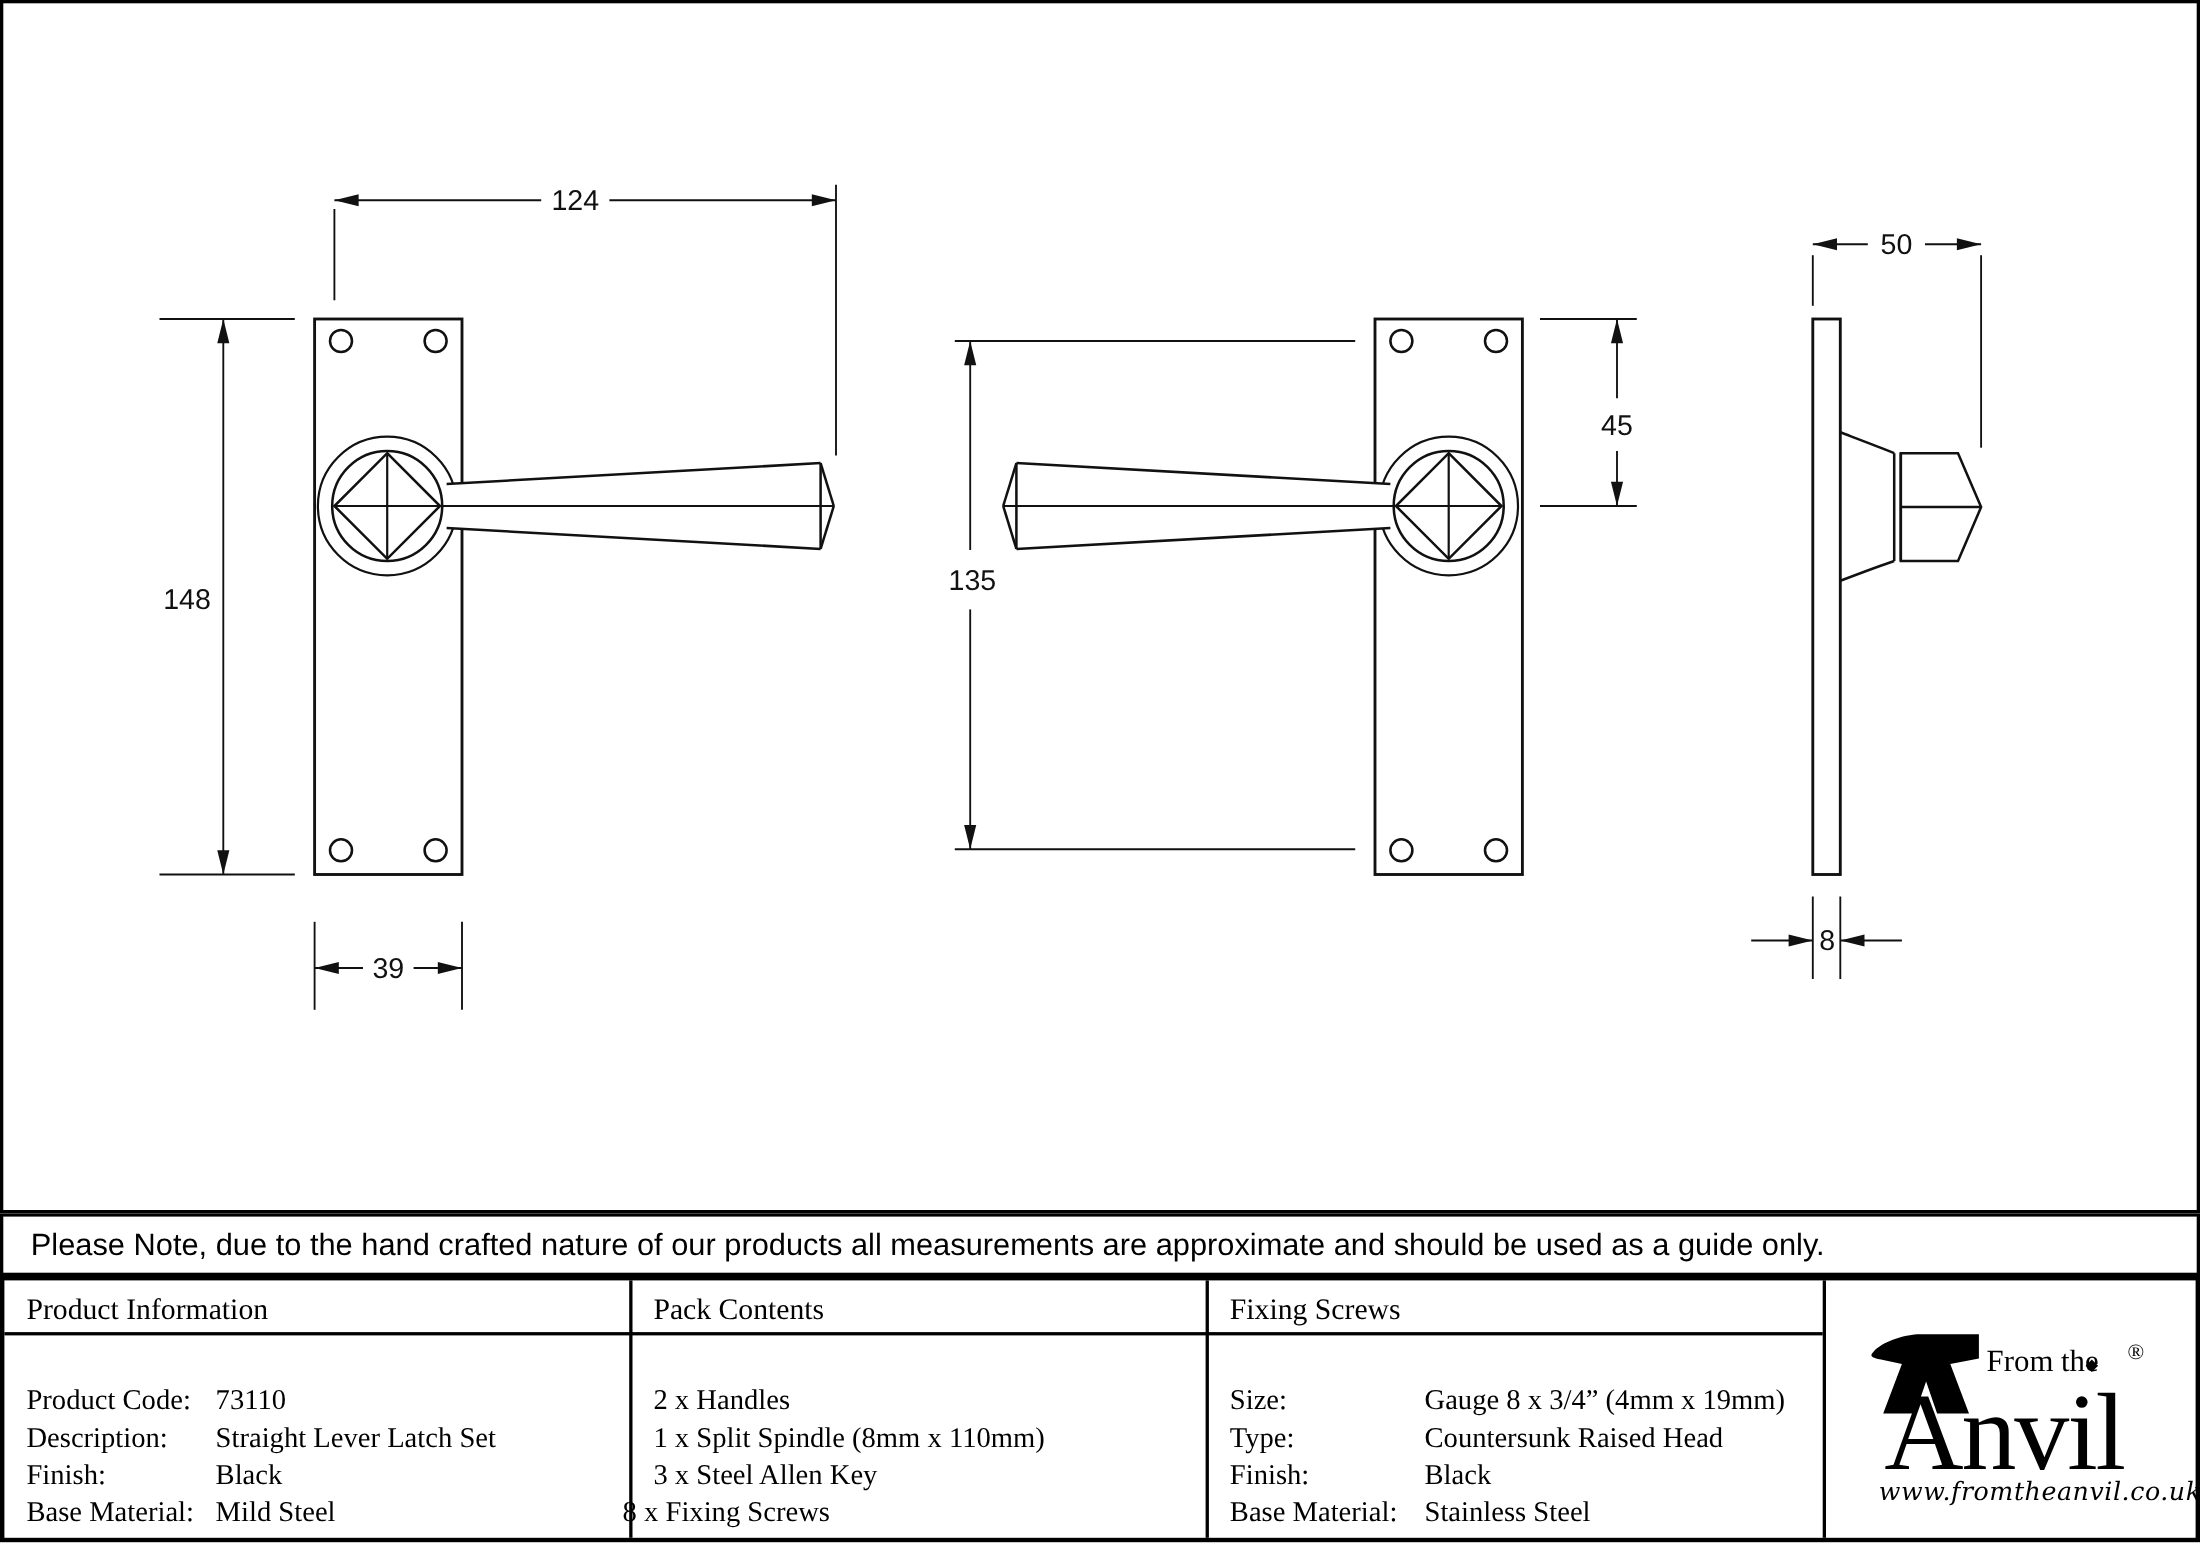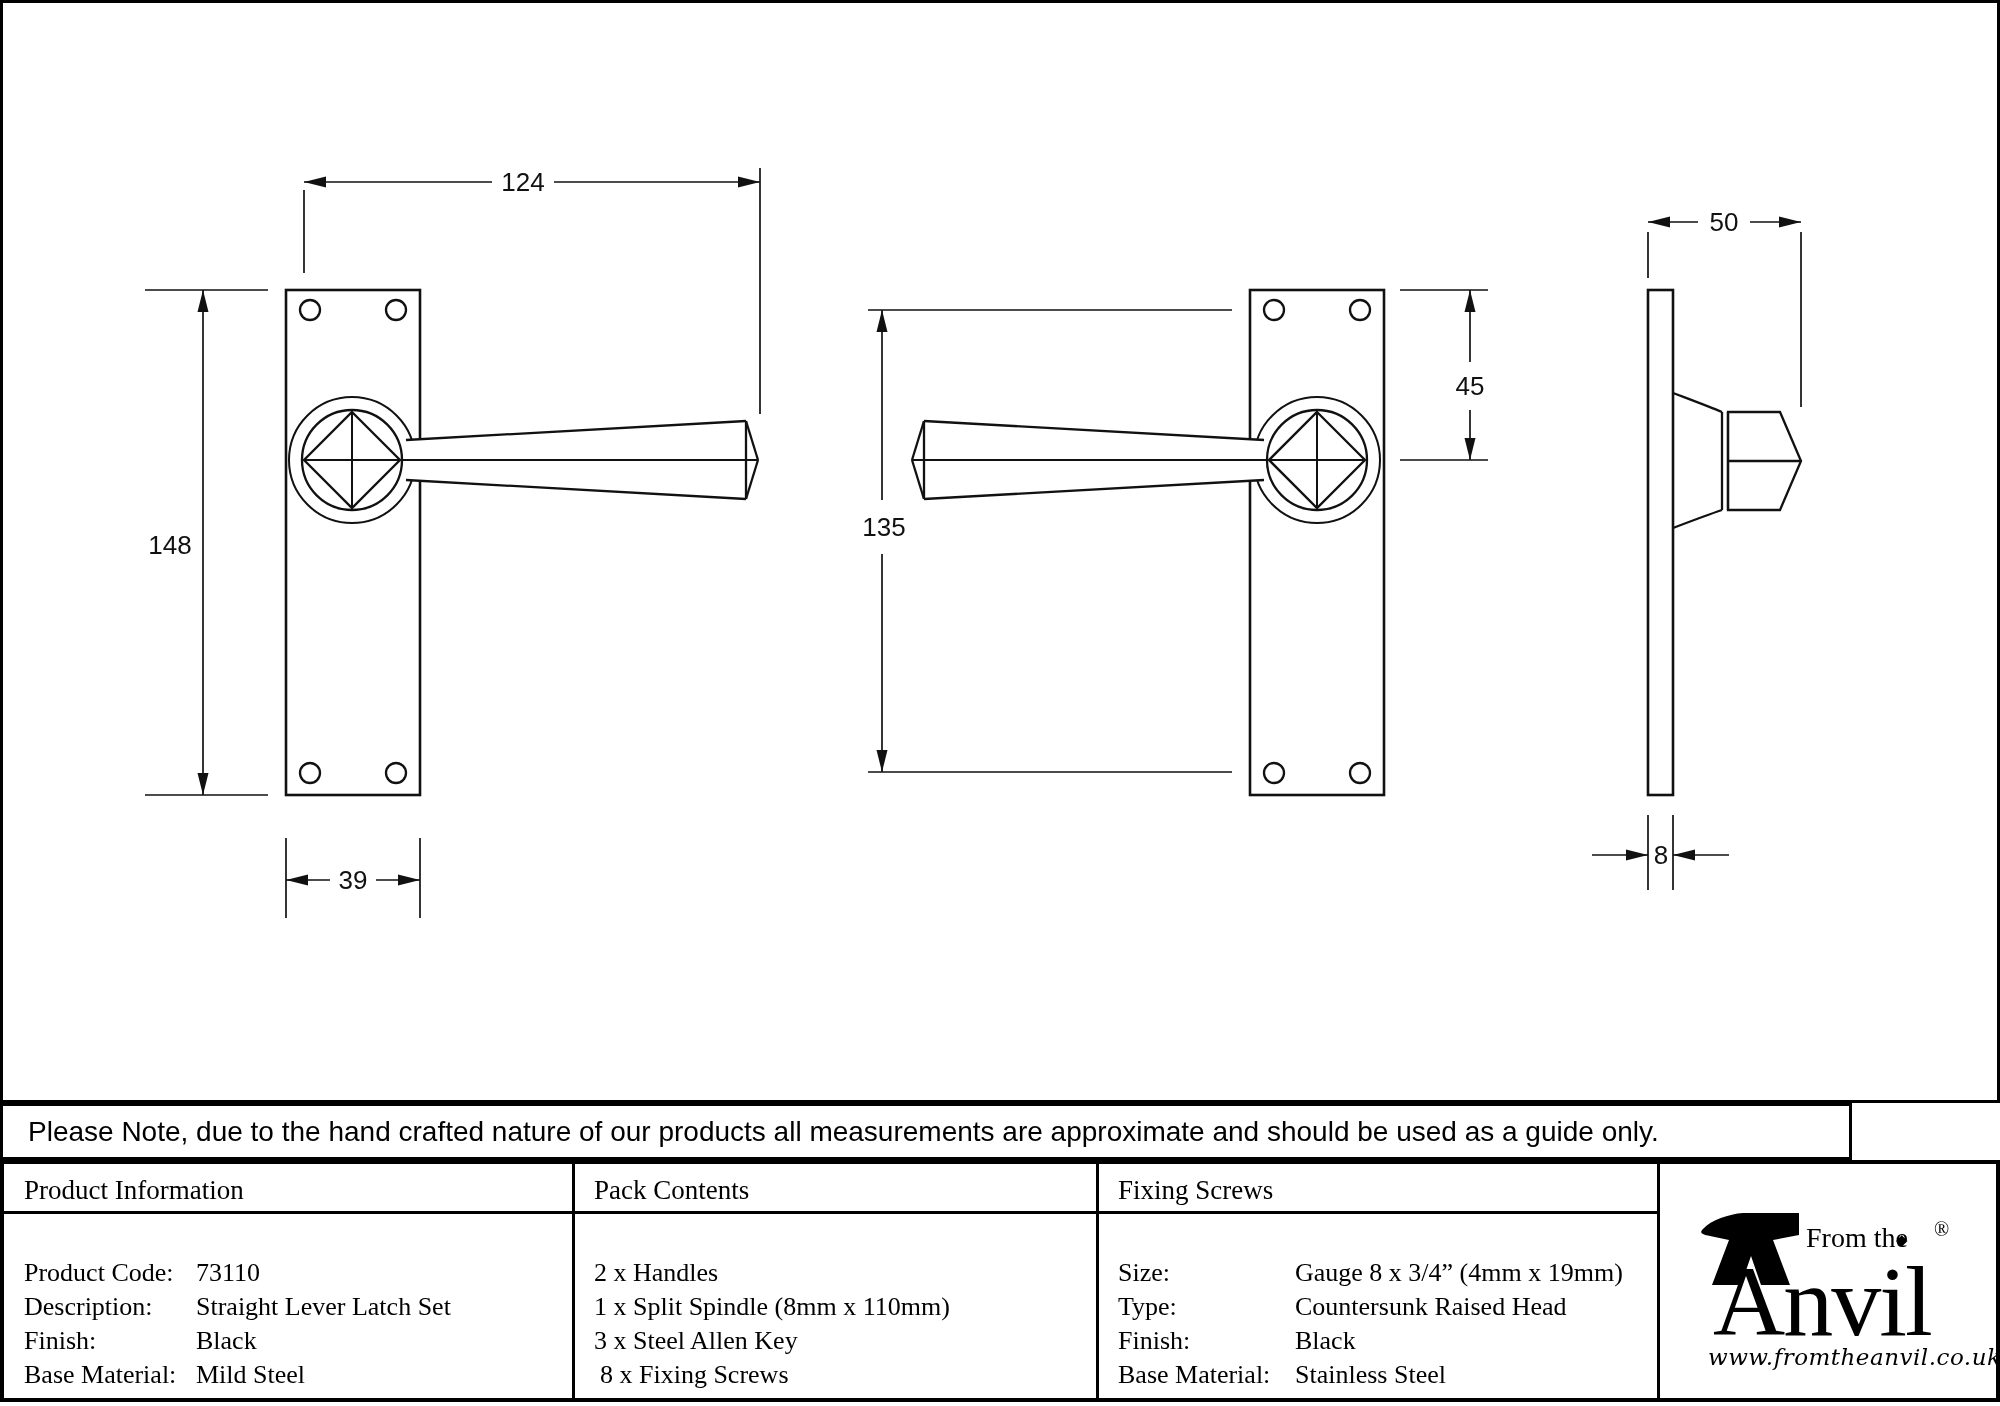"Please Note, due to the" .notebar { width: 1852px -> 2000px }
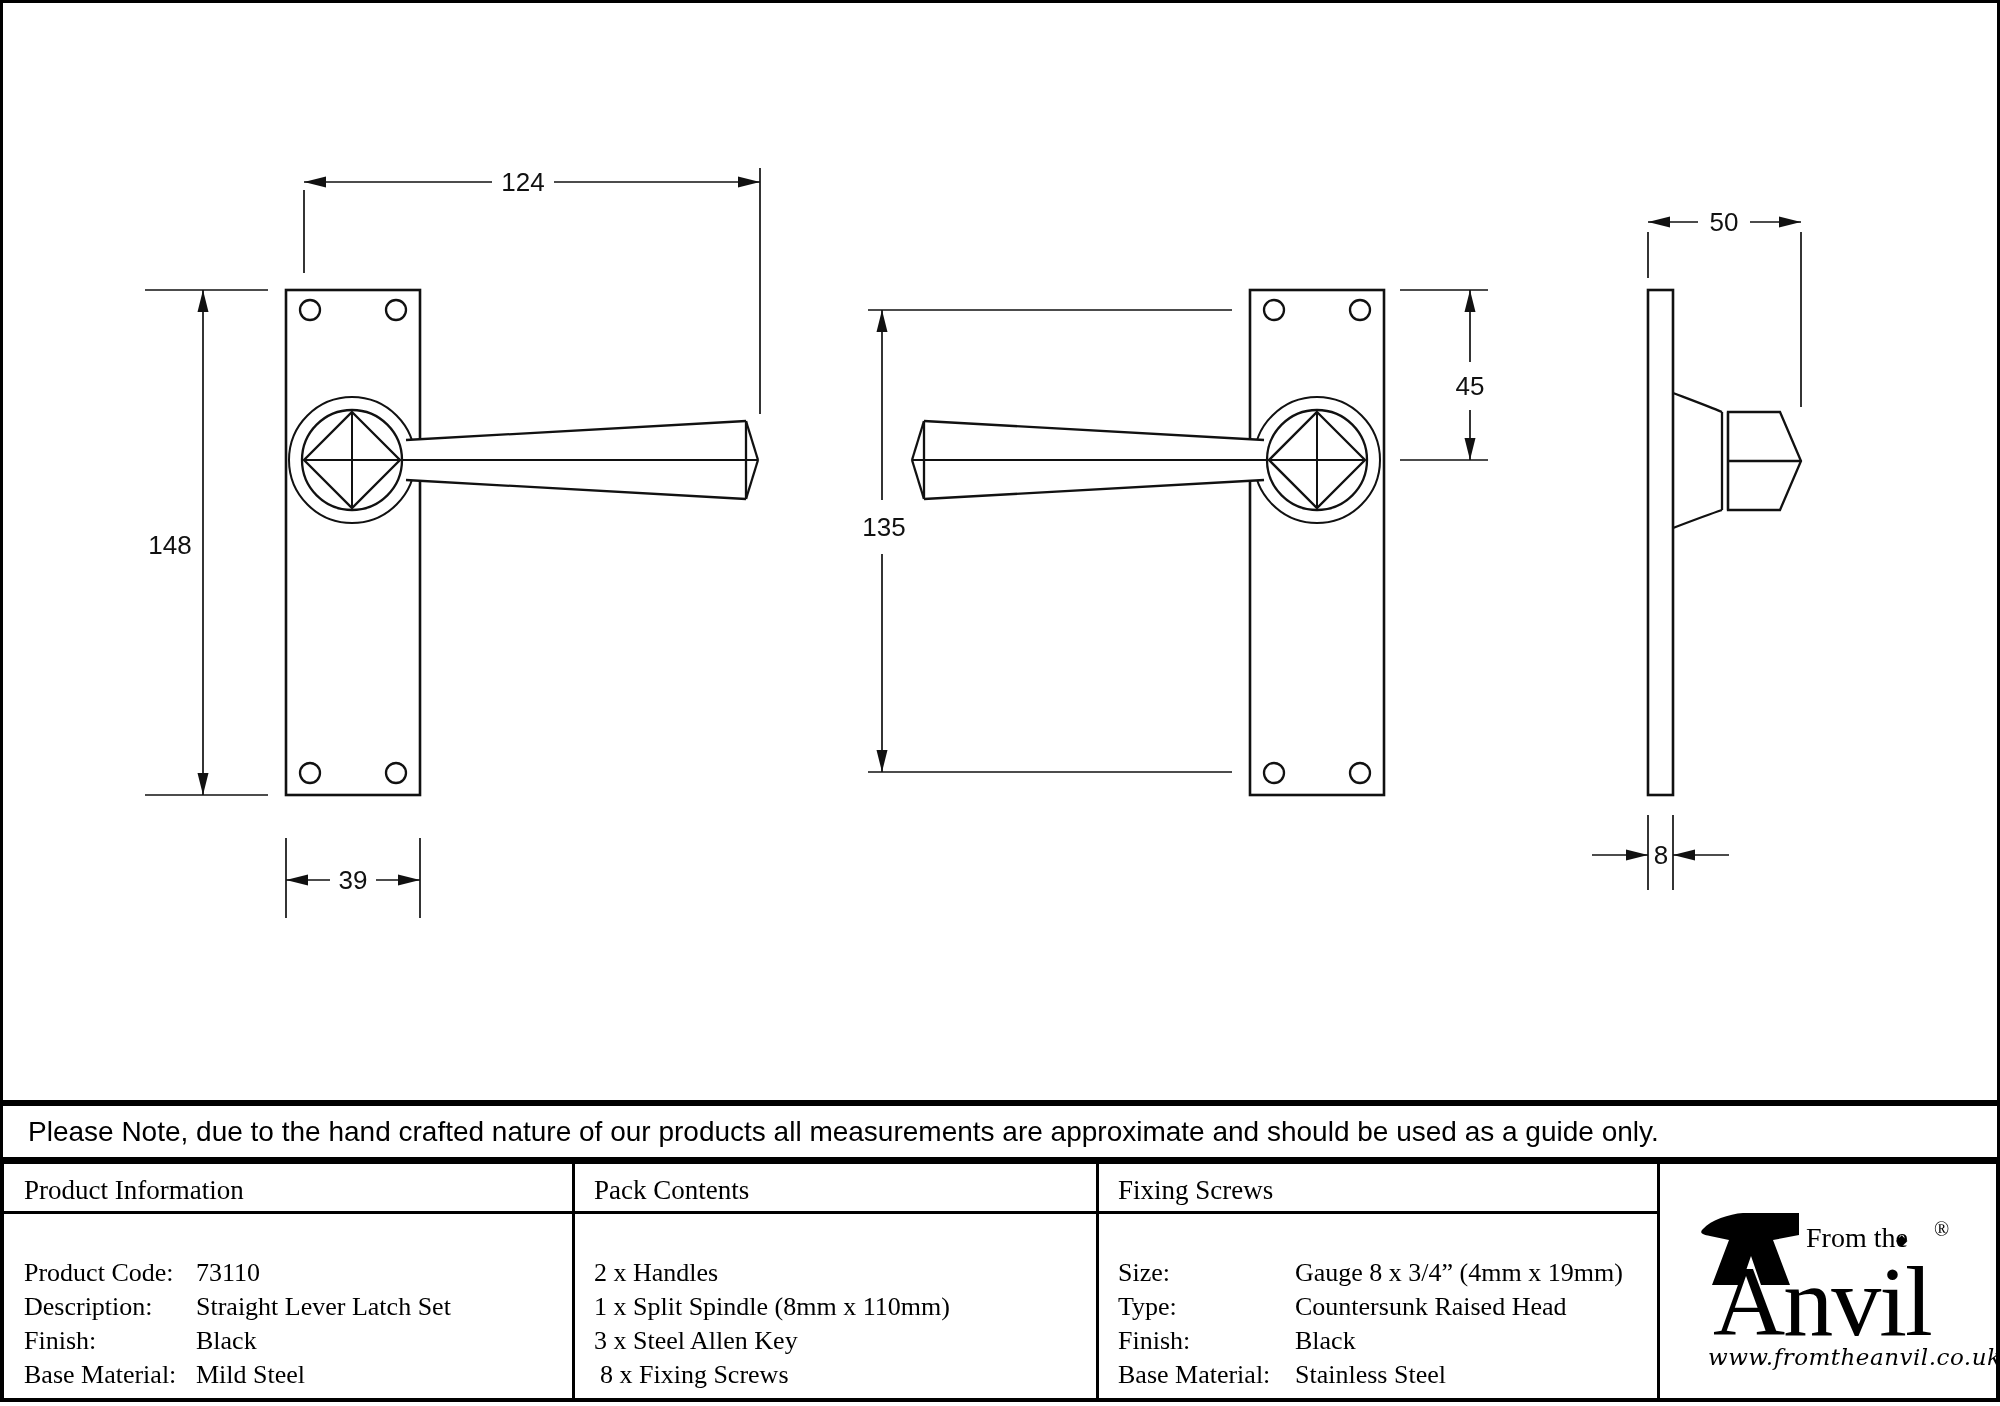"8 x Fixing Screws" div.rowline { left: 600px -> 566px }
